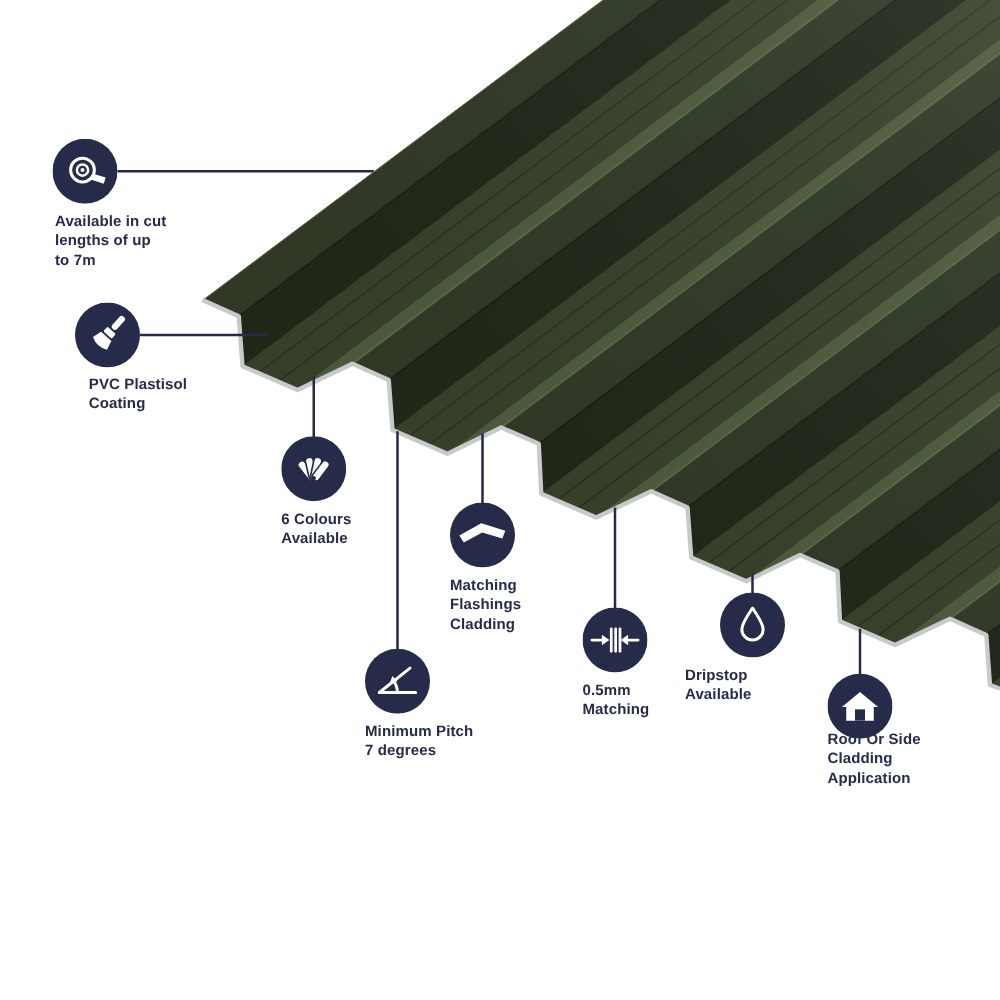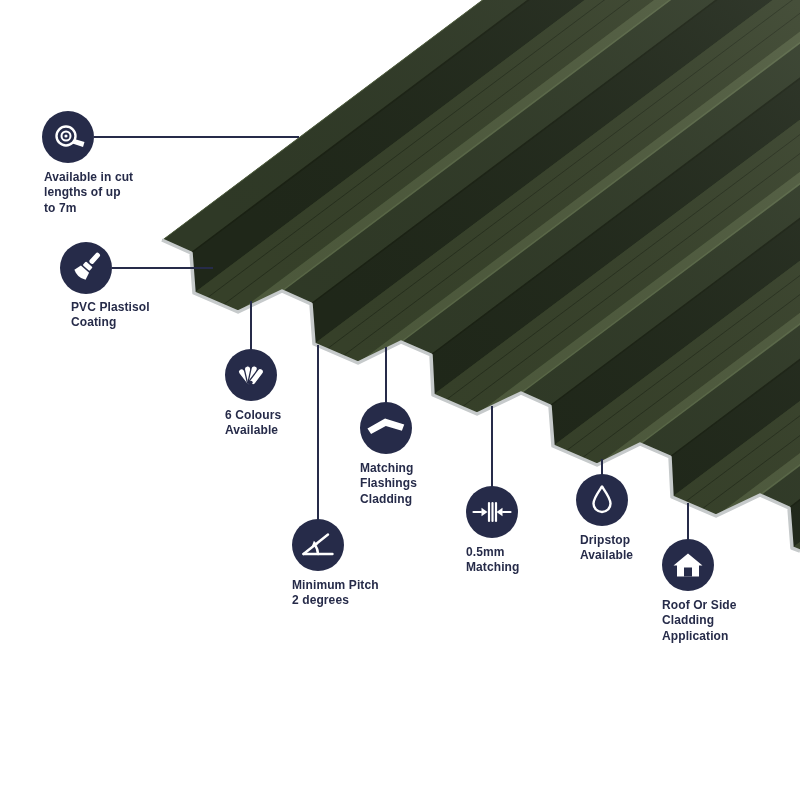"Dripstop" div.clabel { left: 580px -> 548px }
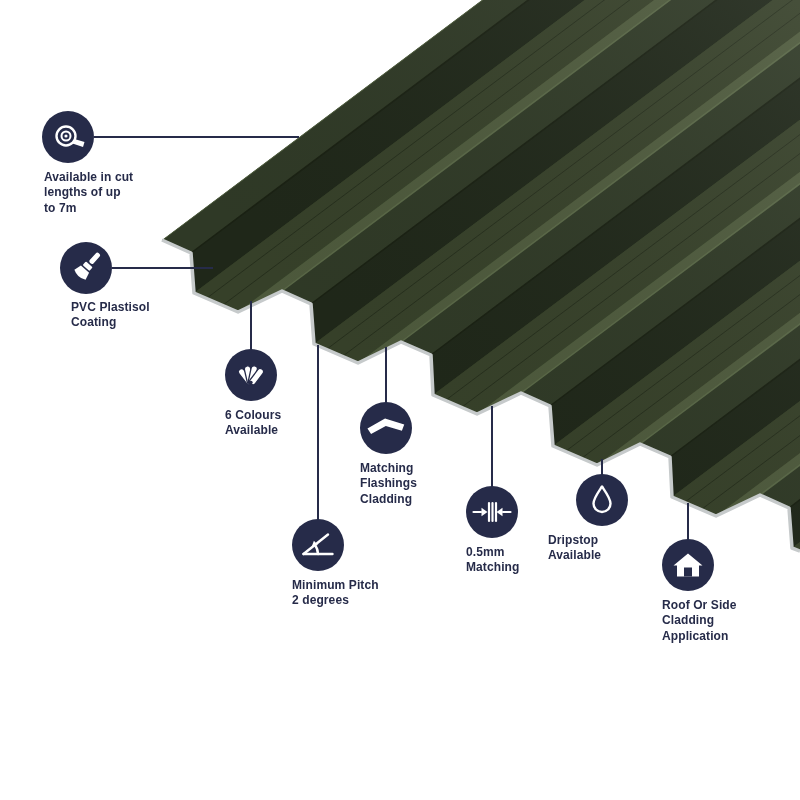"Minimum Pitch" div.clabel { text: 2 -> 7 }
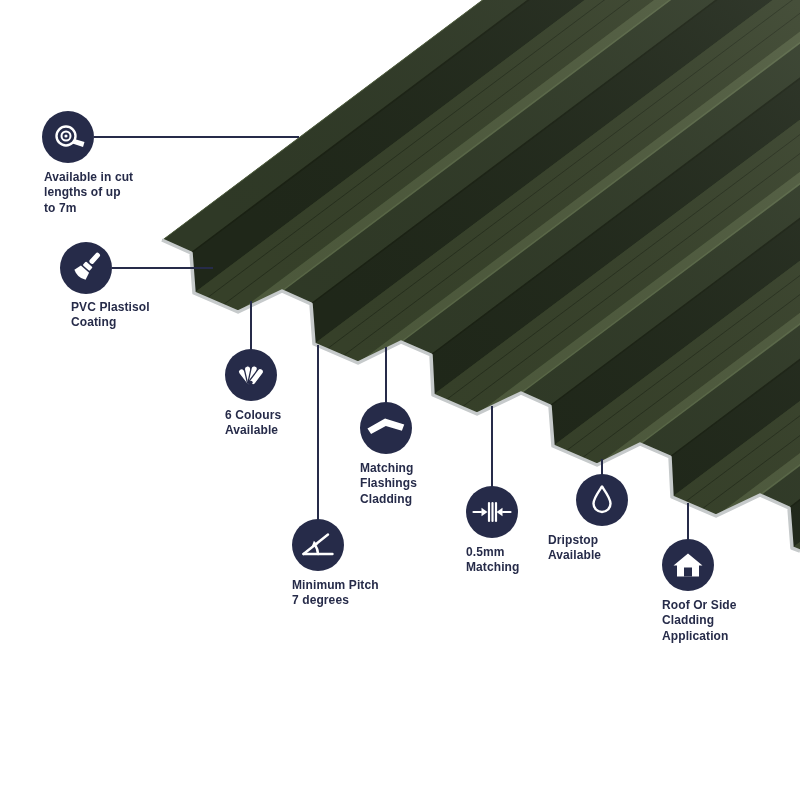"Roof Or Side" div.clabel { top: 598px -> 584px }
